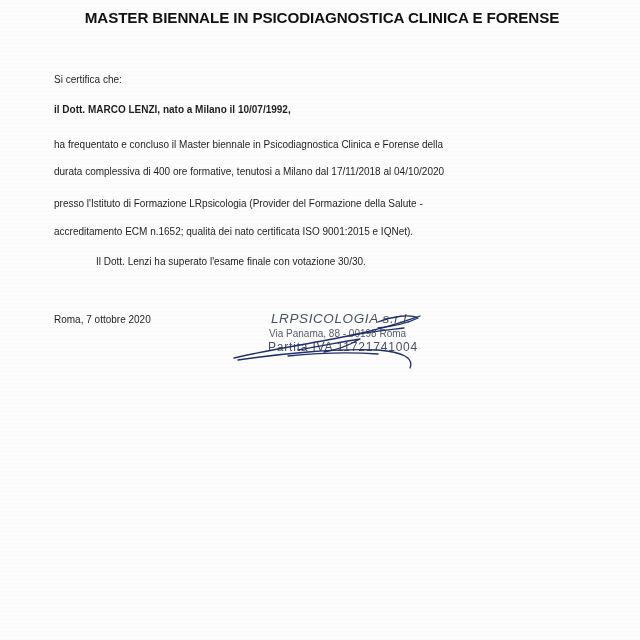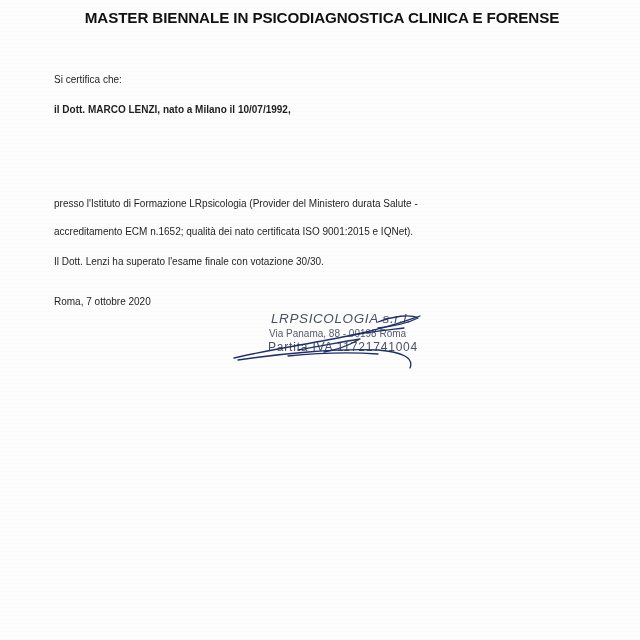"ha frequentato e concluso il" div.line { html: none -> <div>ha frequentato e concluso il Master biennale in Psicodiagnostica Clinica e Forense della</div> }
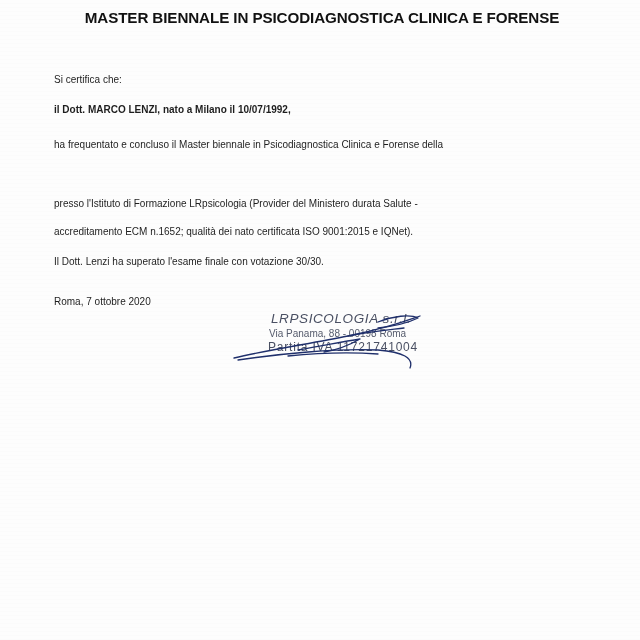"durata complessiva di 400 ore" div.line { html: none -> <div>durata complessiva di 400 ore formative, tenutosi a Milano dal 17/11/2018 al 04/10/2020</div> }
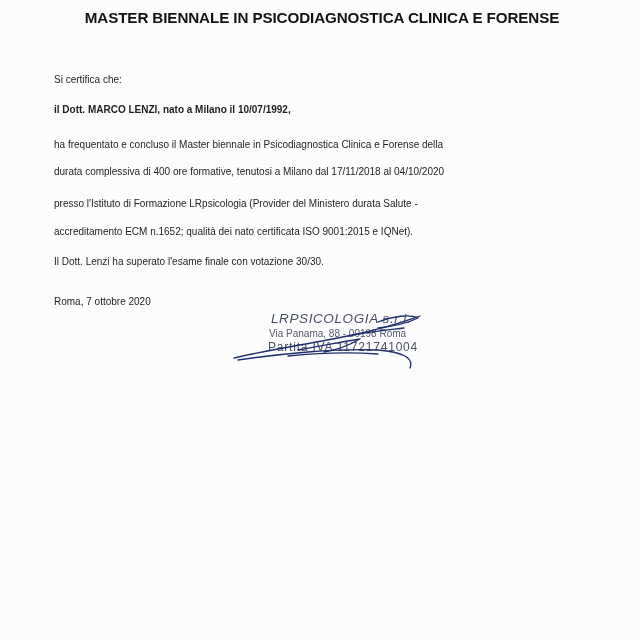"presso l'Istituto di Formazione" div.line { text: Ministero durata -> Formazione della }
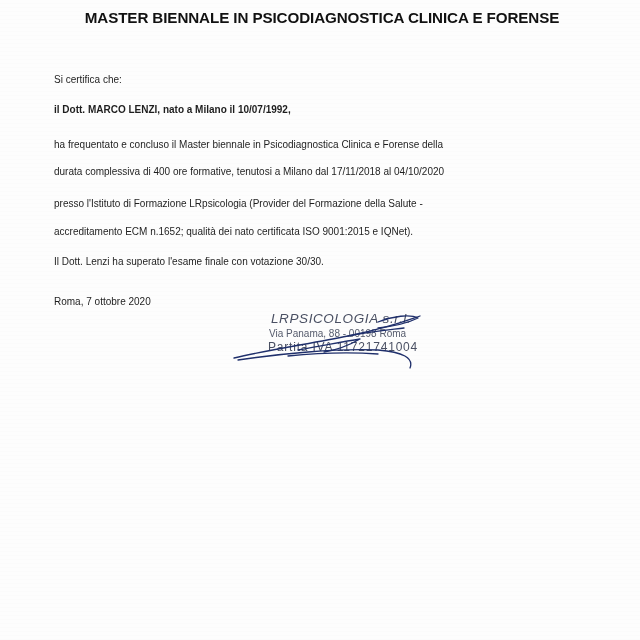"Il Dott. Lenzi ha superato" div.line { margin-left: none -> 42px }
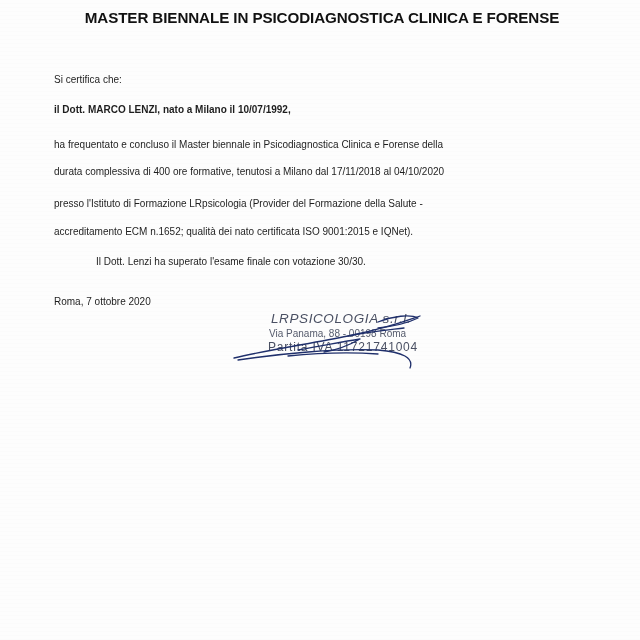"Roma, 7 ottobre 2020" div.line { top: 296px -> 314px }
